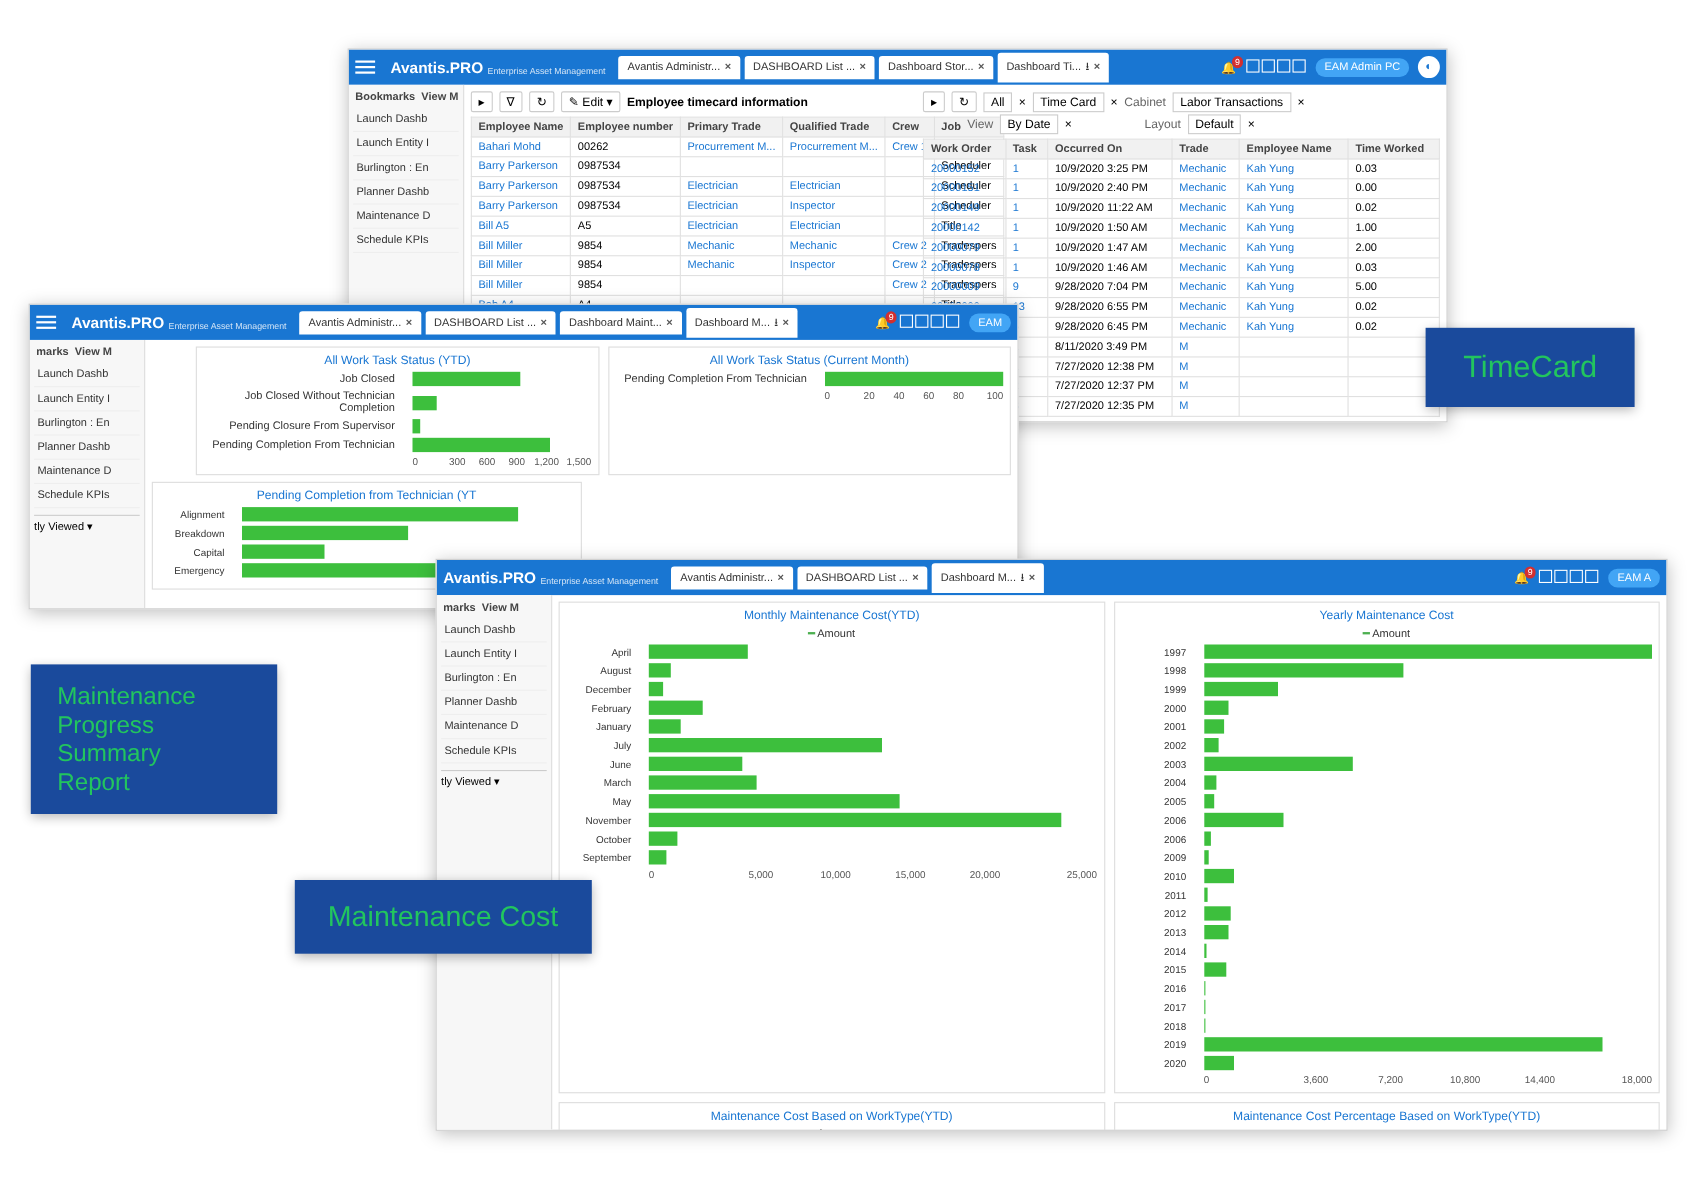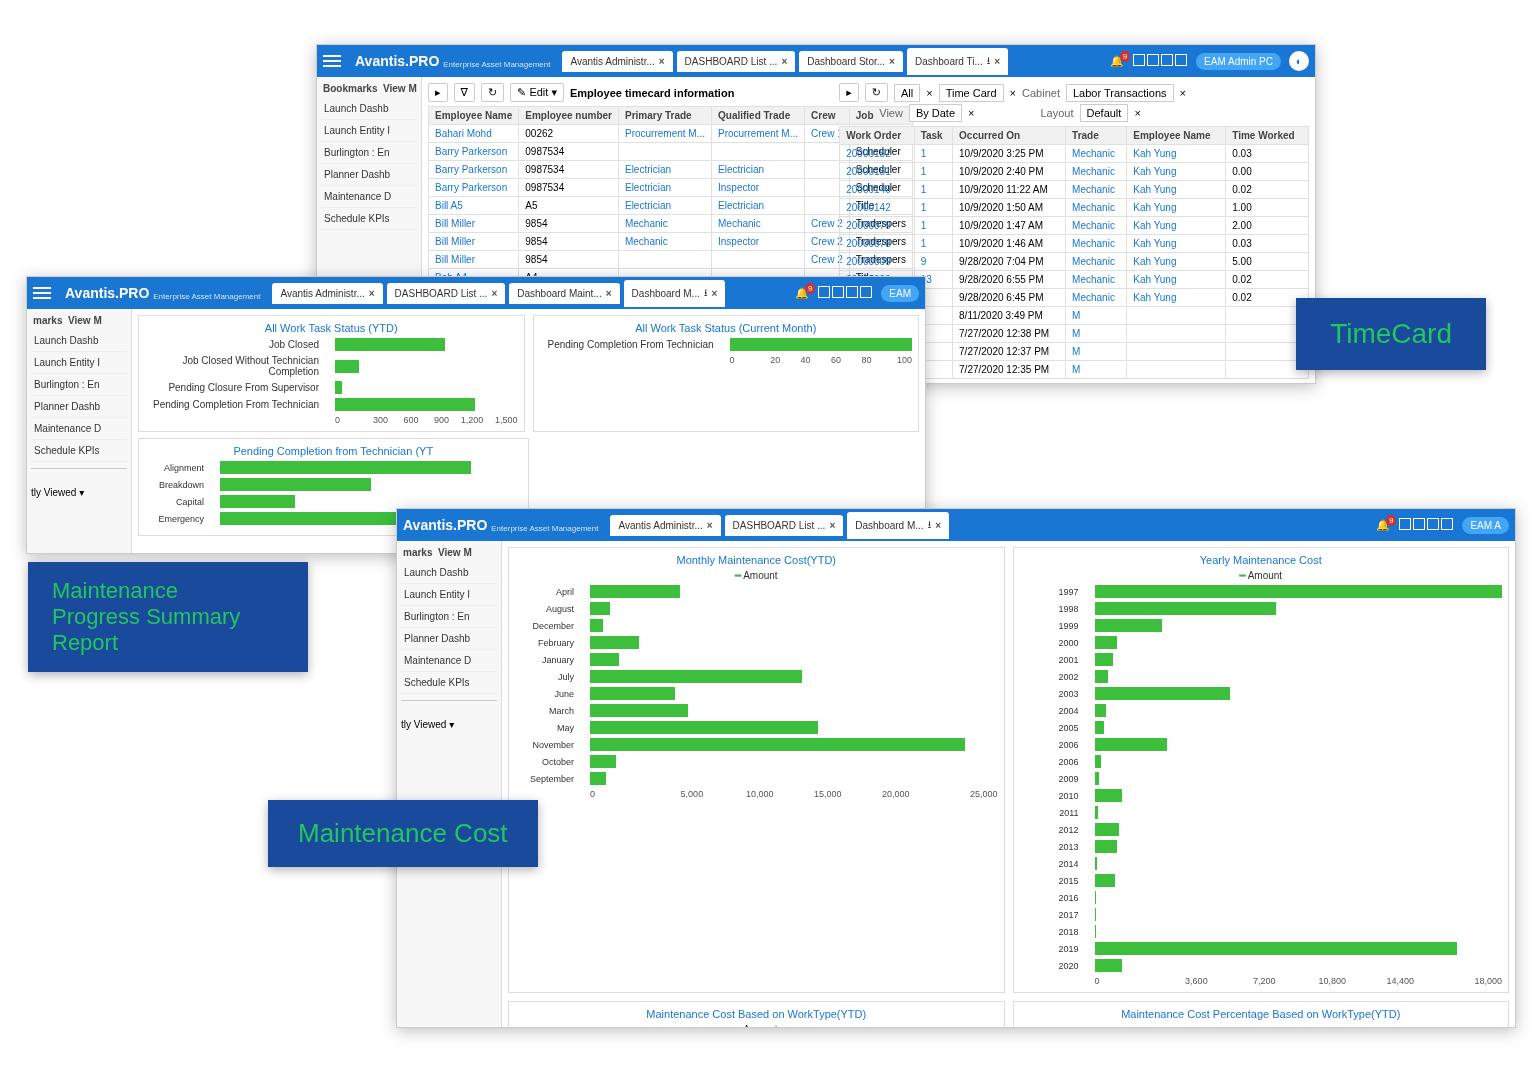"All Work Task Status (YTD)" div { margin-left: none -> 40px }
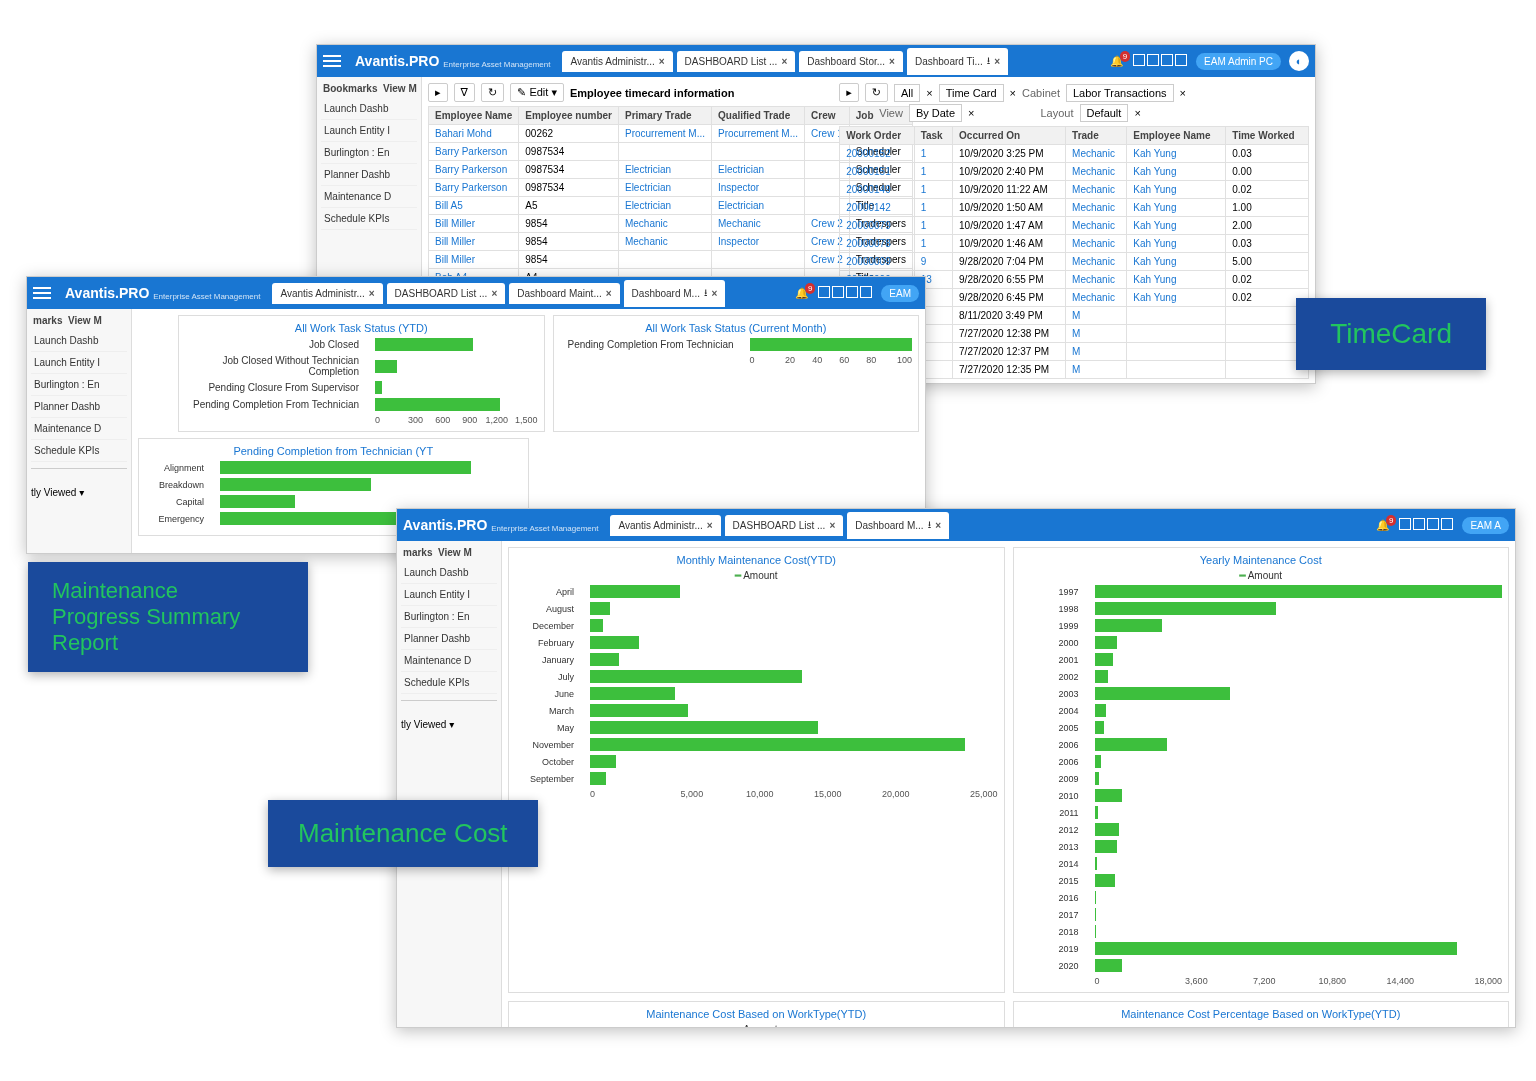"tly Viewed ▾" .recently { padding-top: 18px -> 4px }
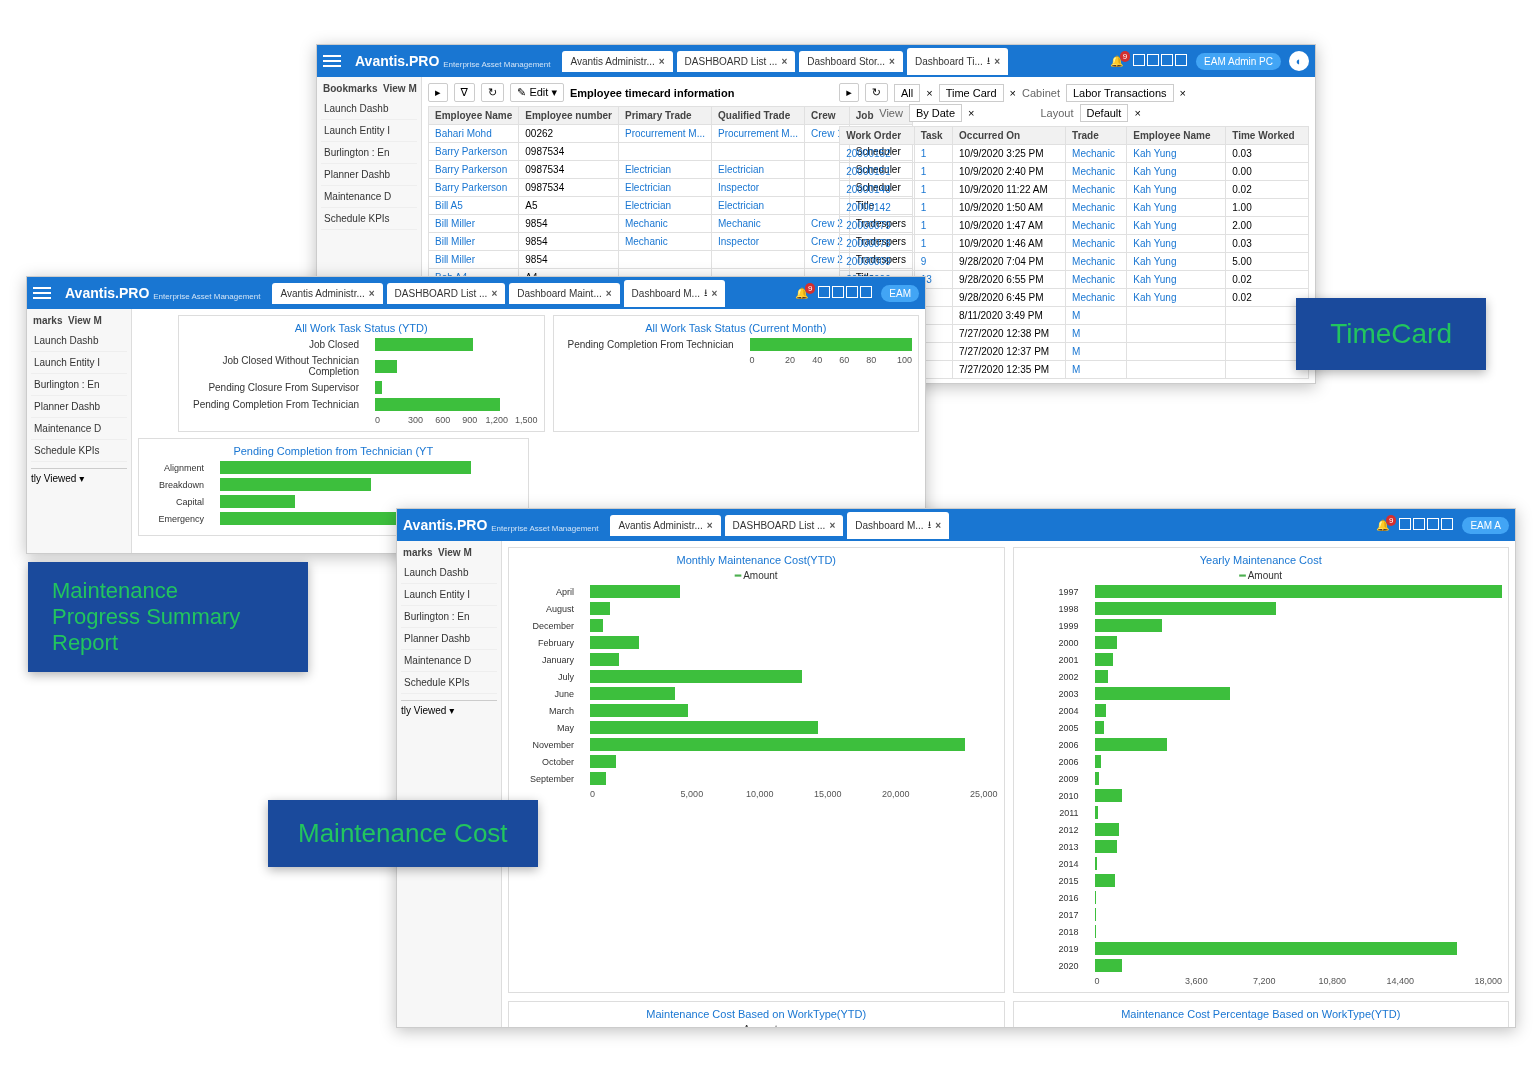"Maintenance" div.callout { top: 562px -> 604px; width: 280px -> 224px }
